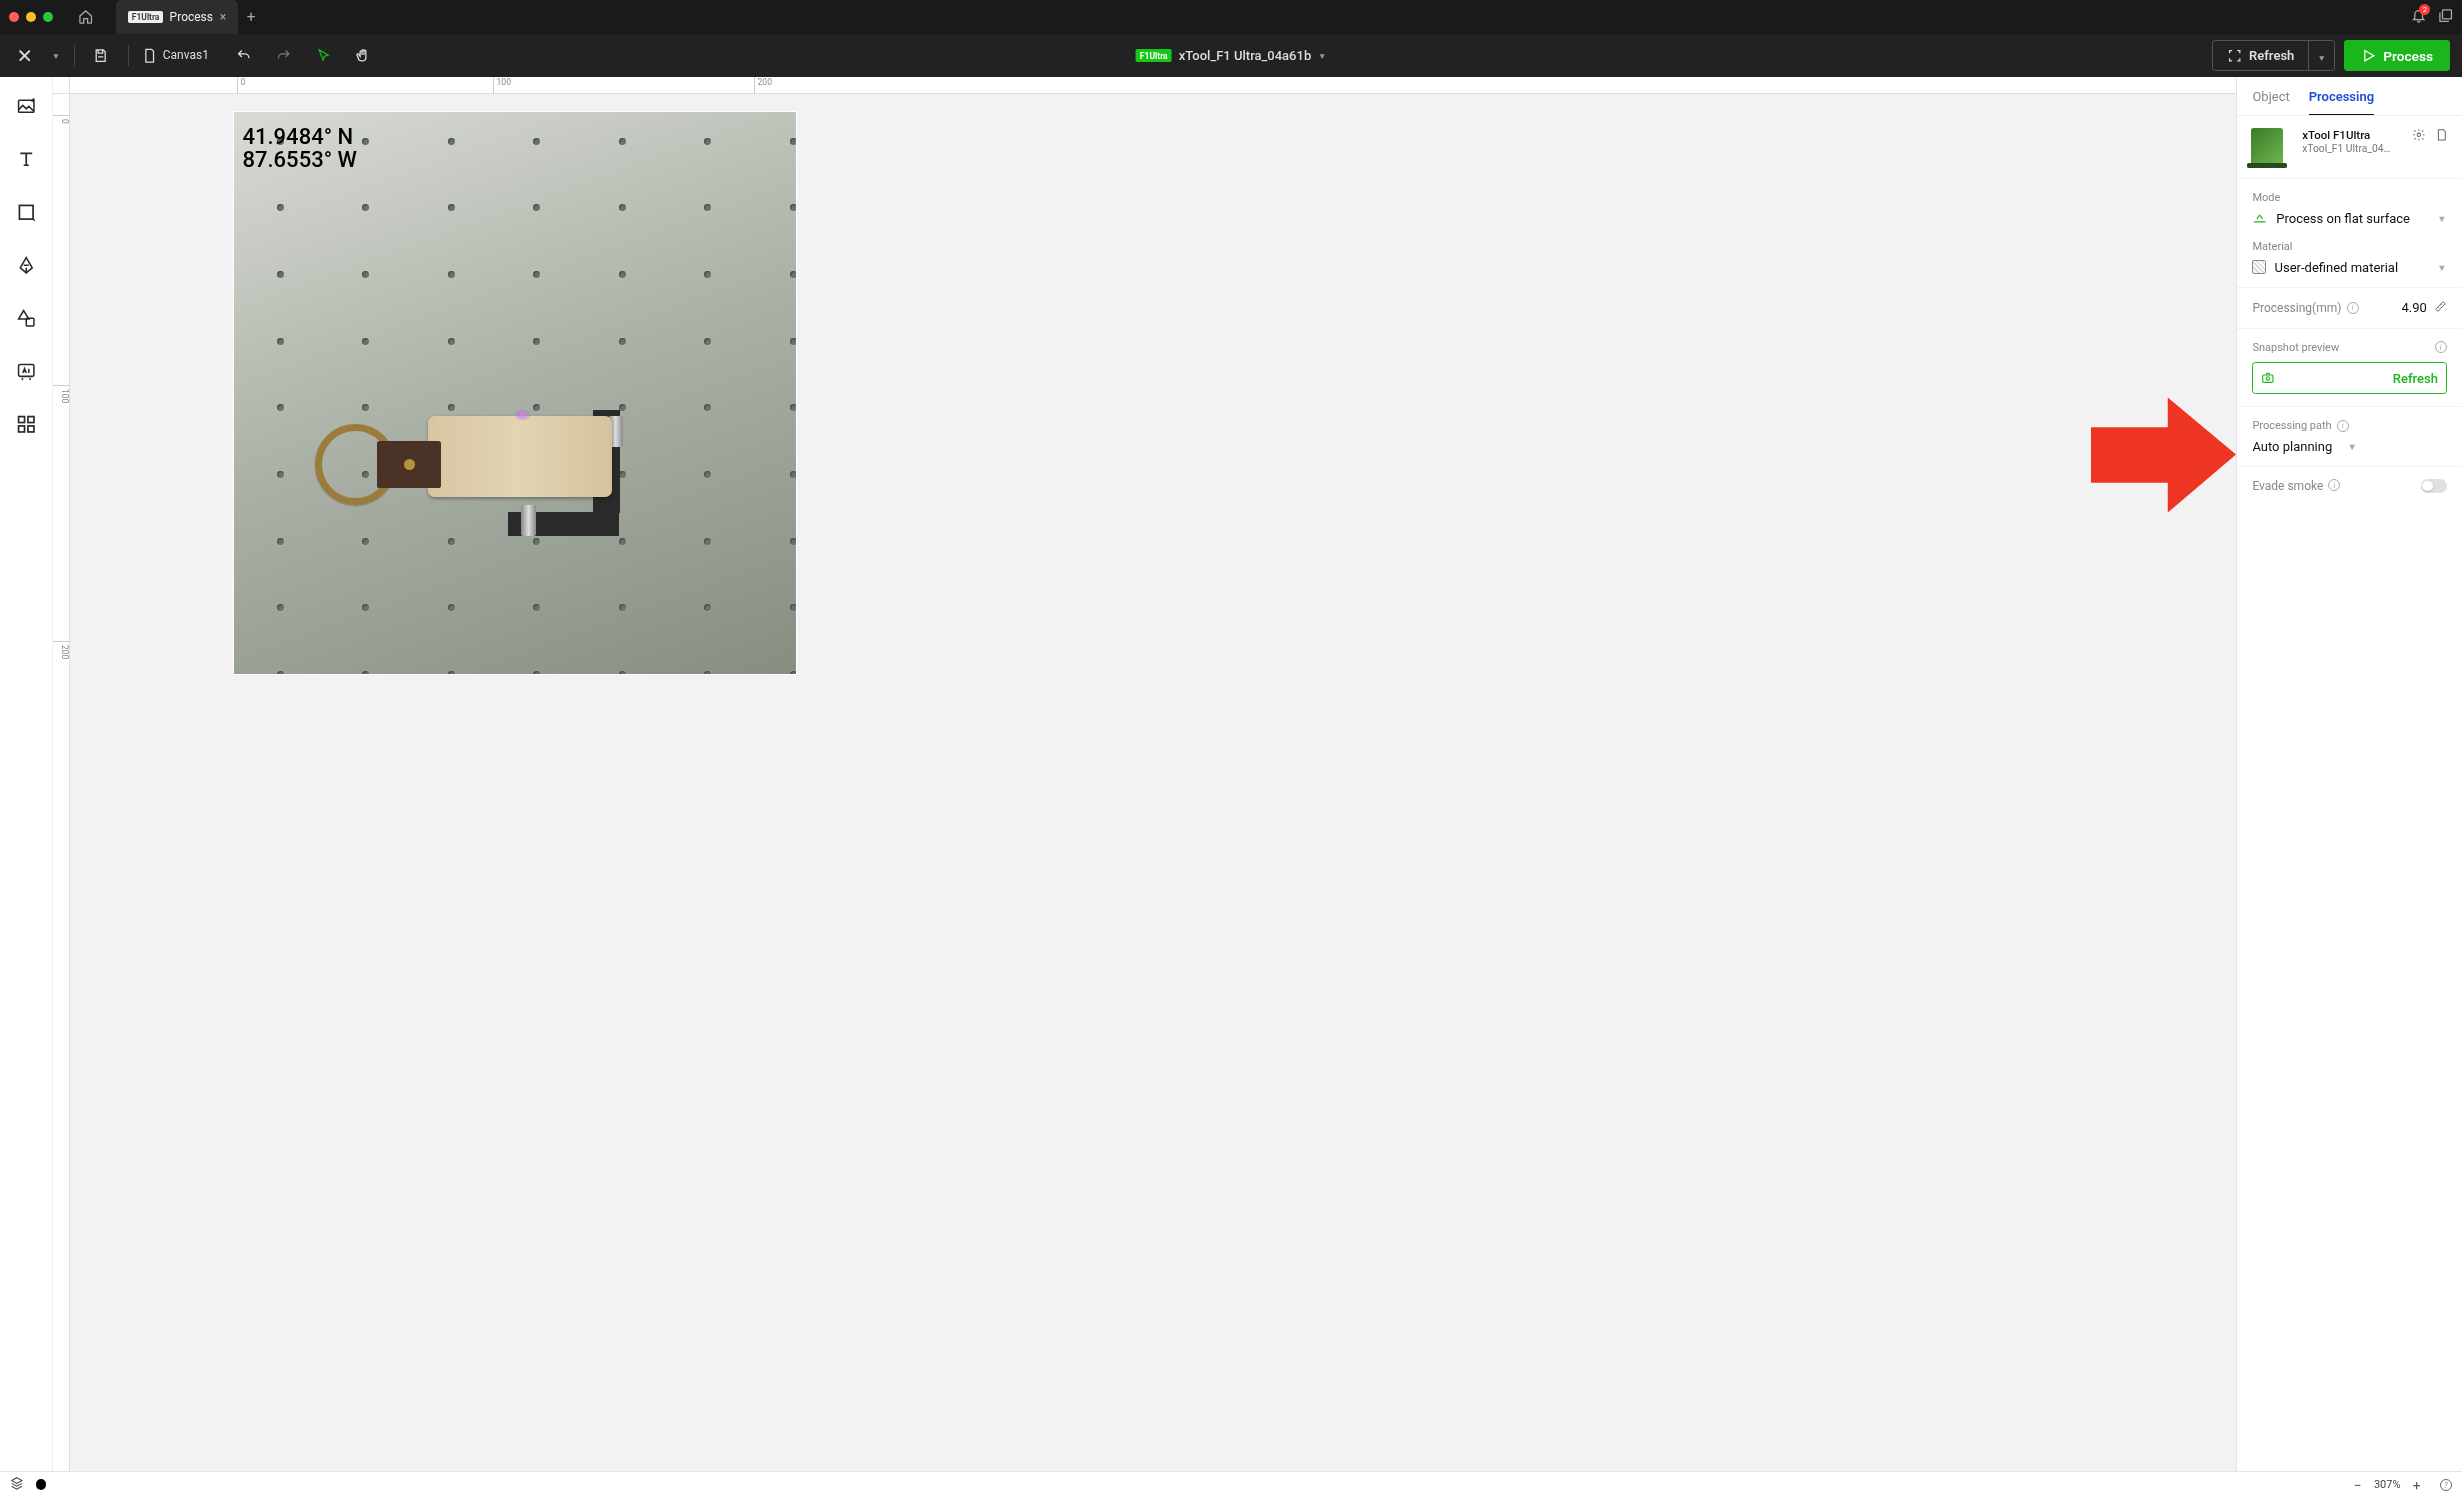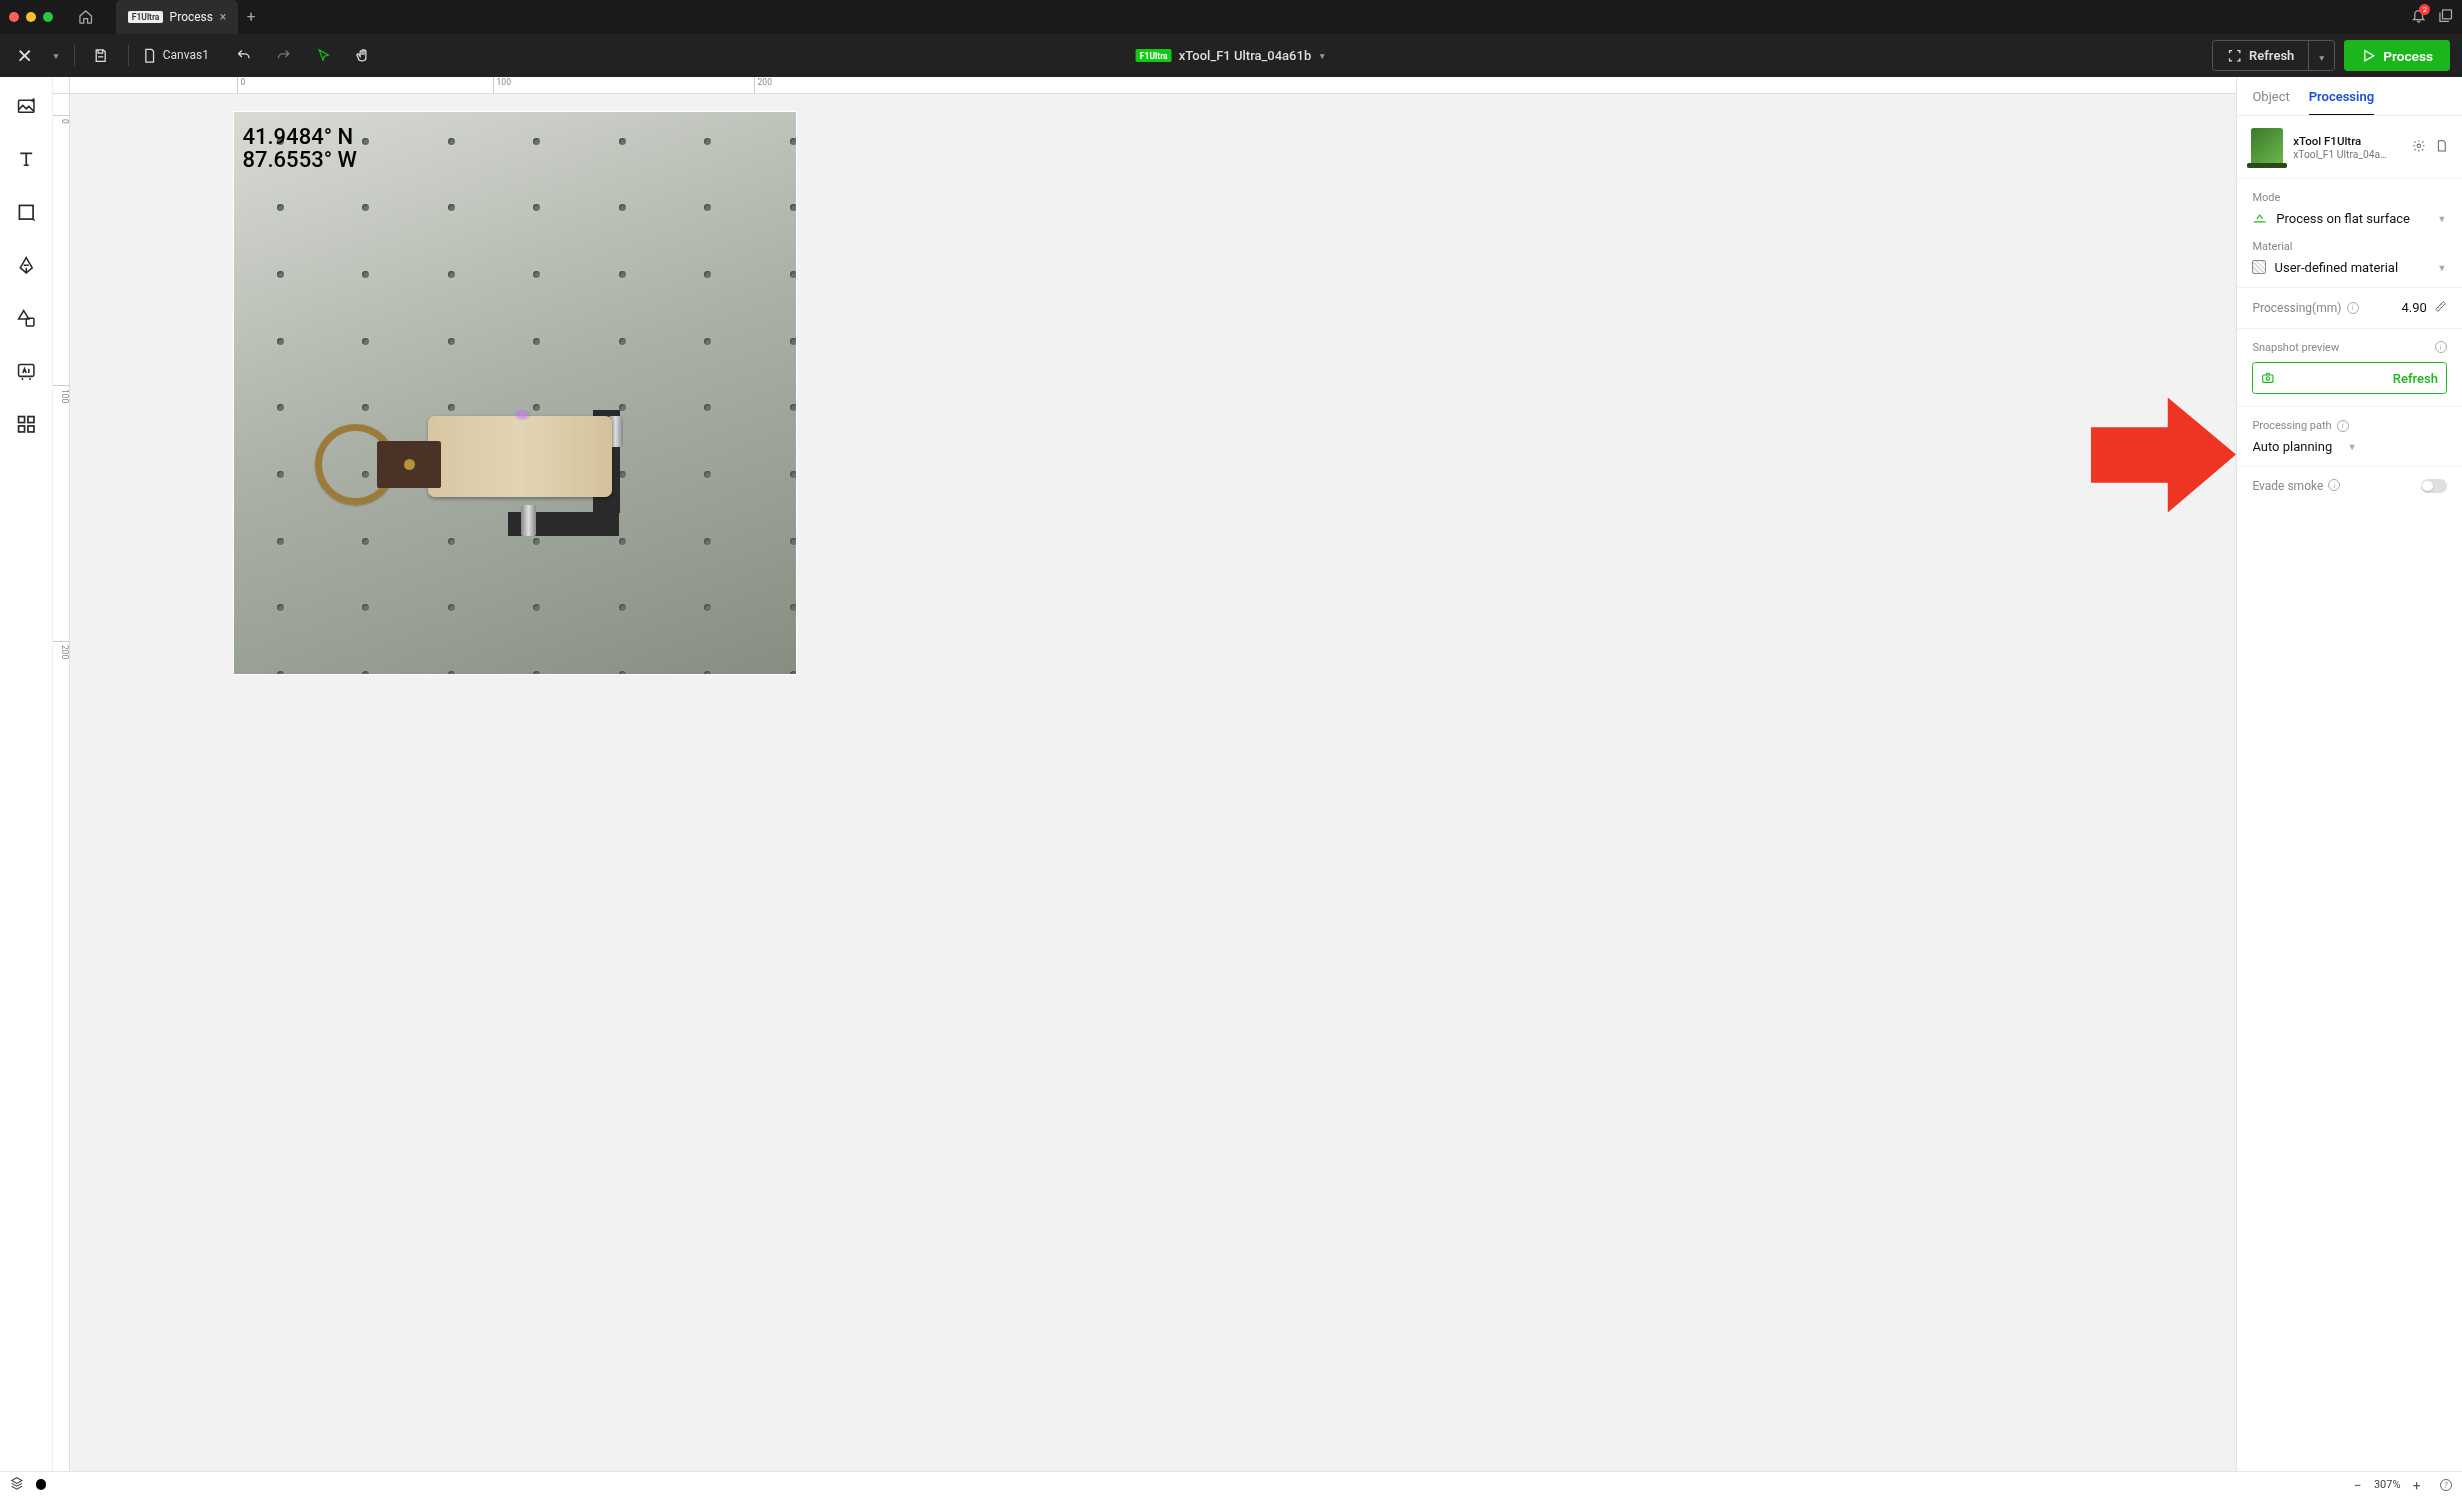"xTool F1Ultra" .device-row { align-items: center -> none; gap: 10px -> 19px }
